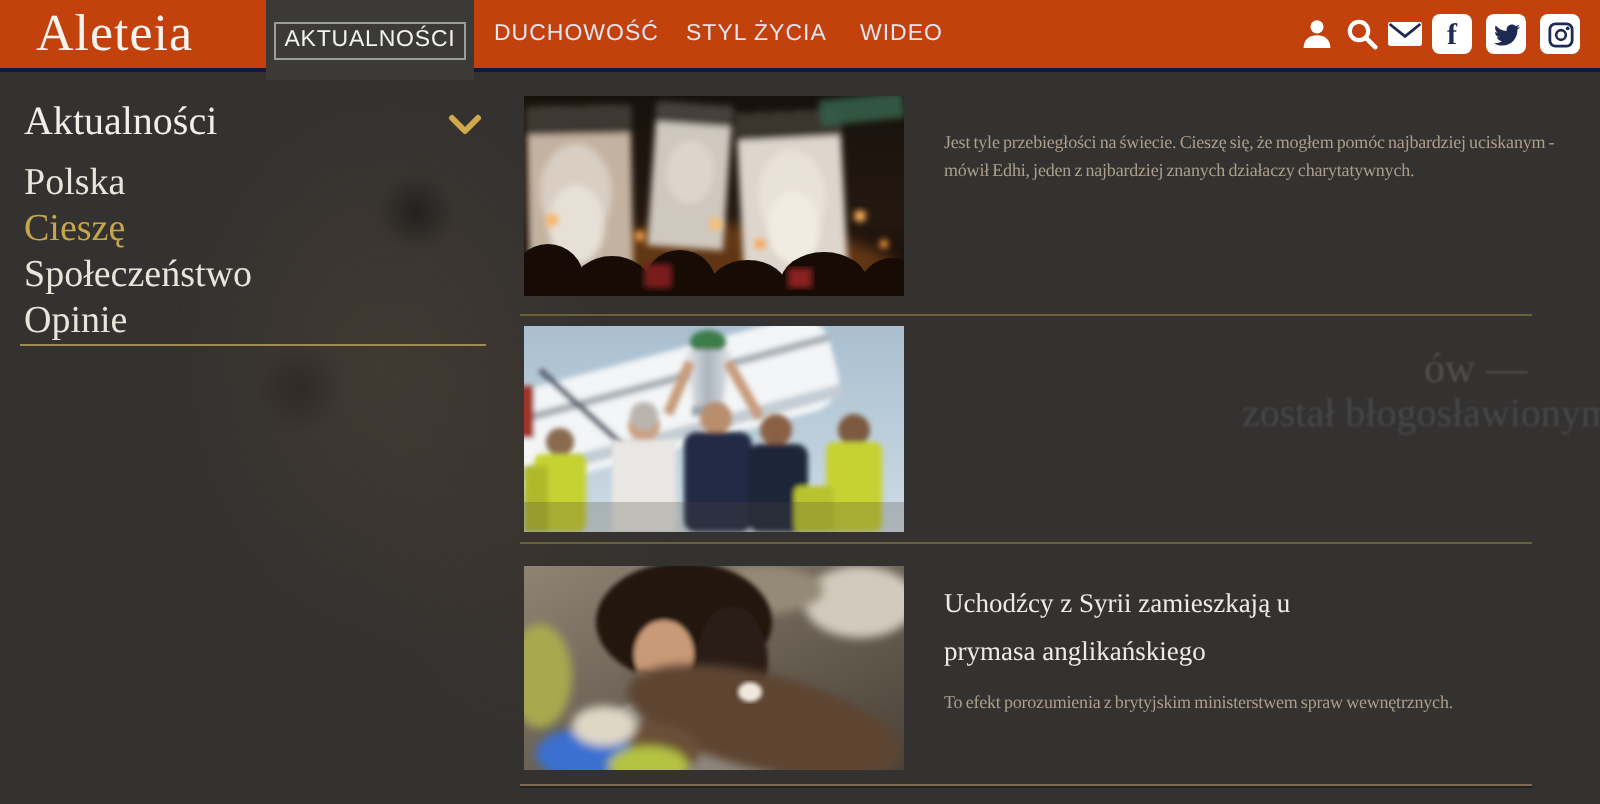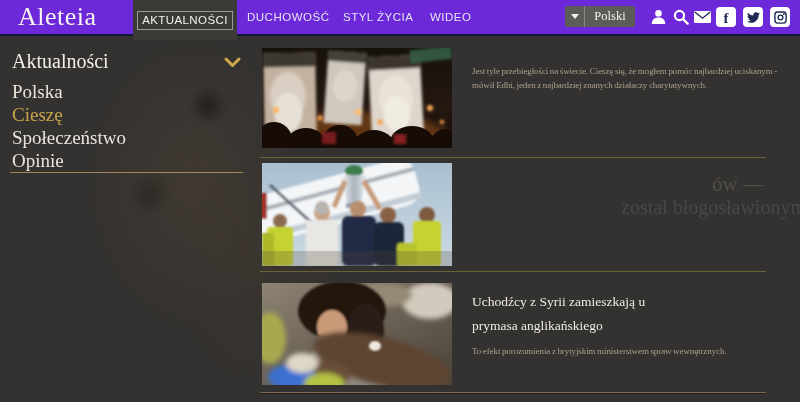"Aleteia" #navbar { background: #6d28d9 -> #c2410c }
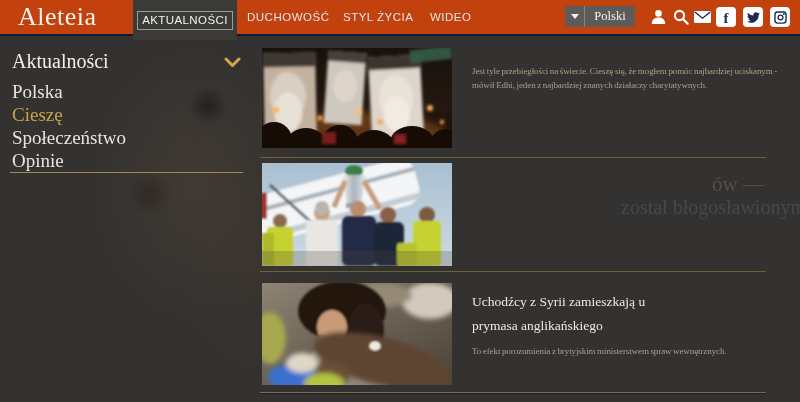"Polski" div.lang { html: <div> <span> <span></span> </span> <span>Polski</span> </div> -> none }
